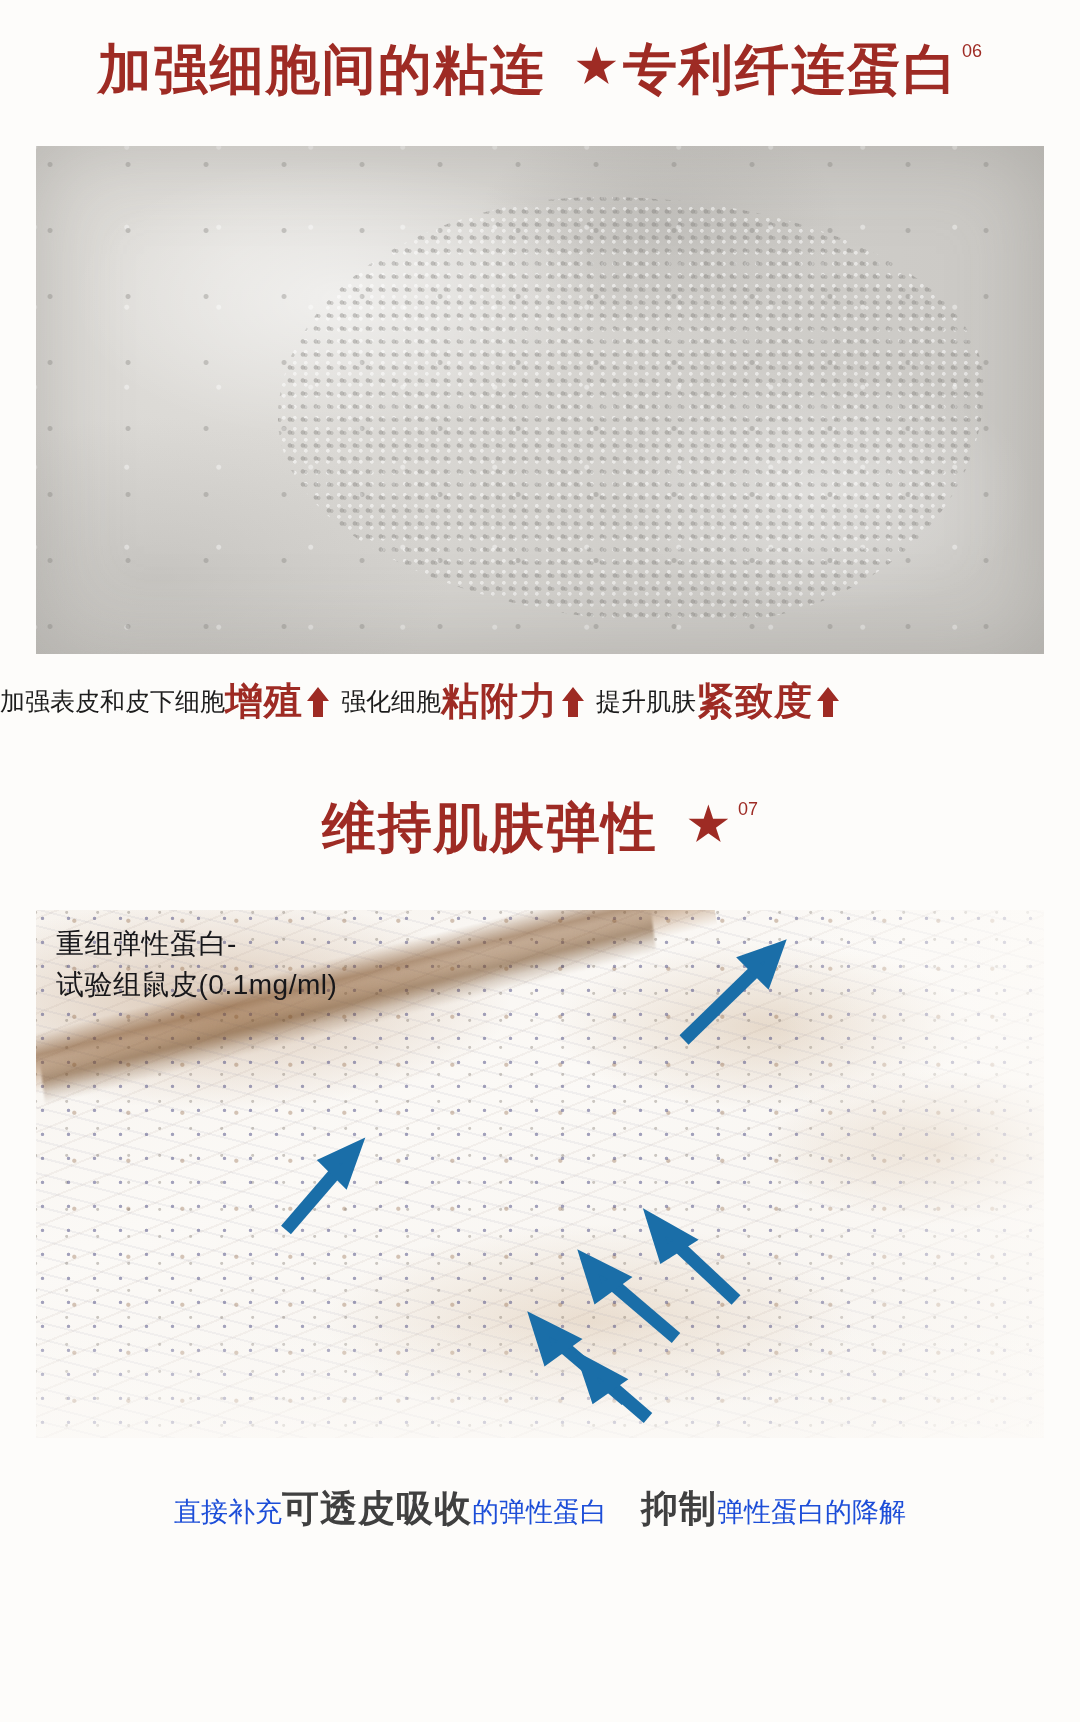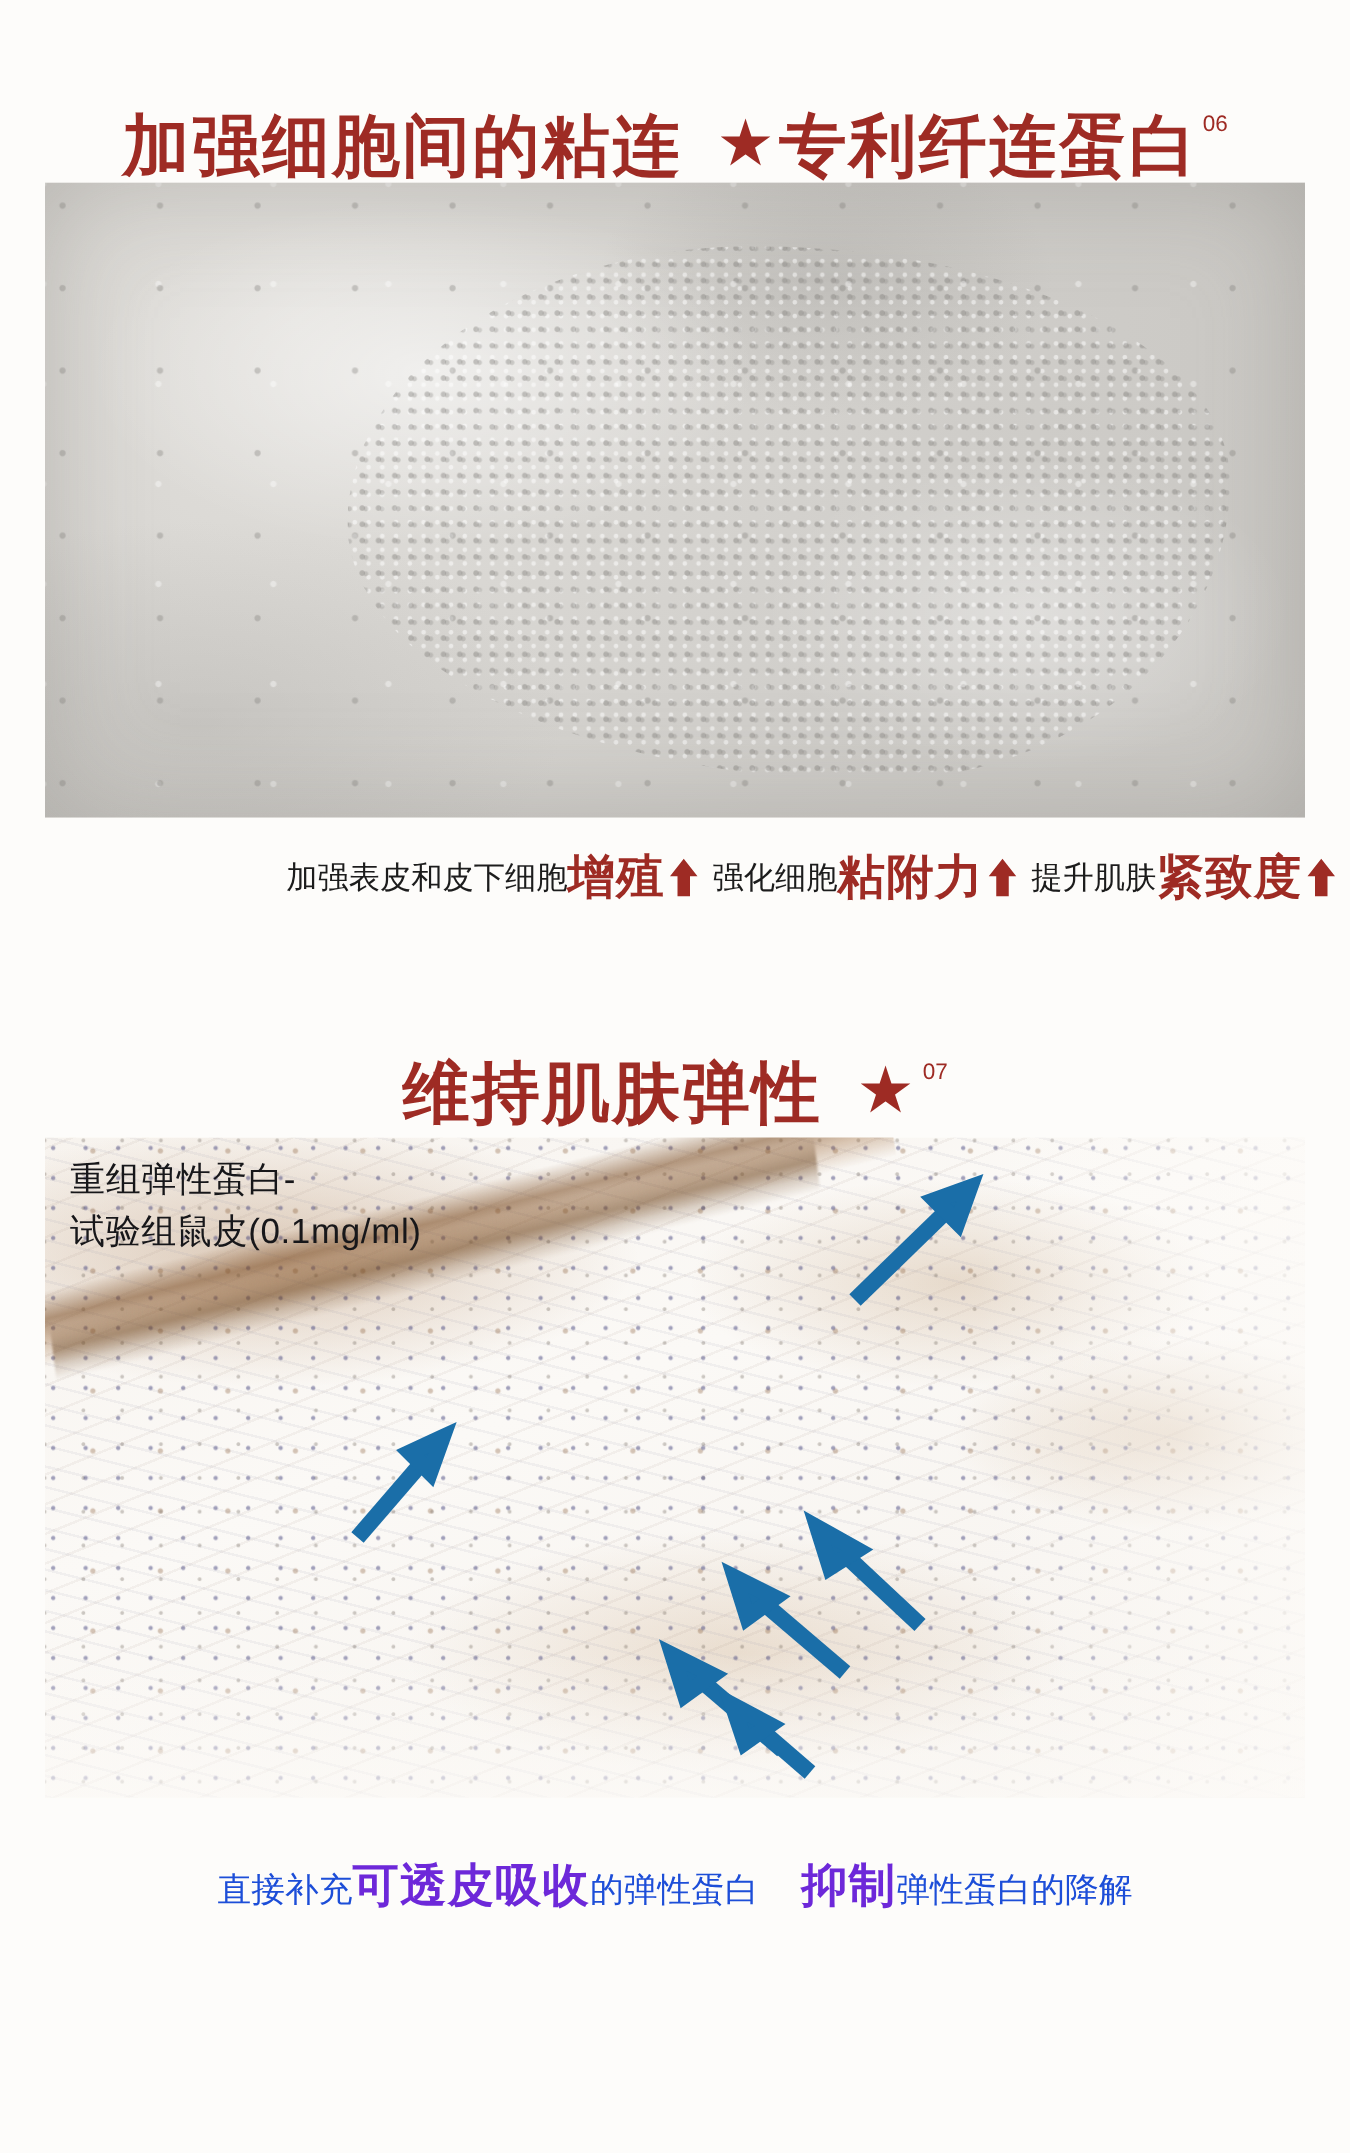"加强细胞间的粘连" .section-heading { margin-top: 48px -> none }
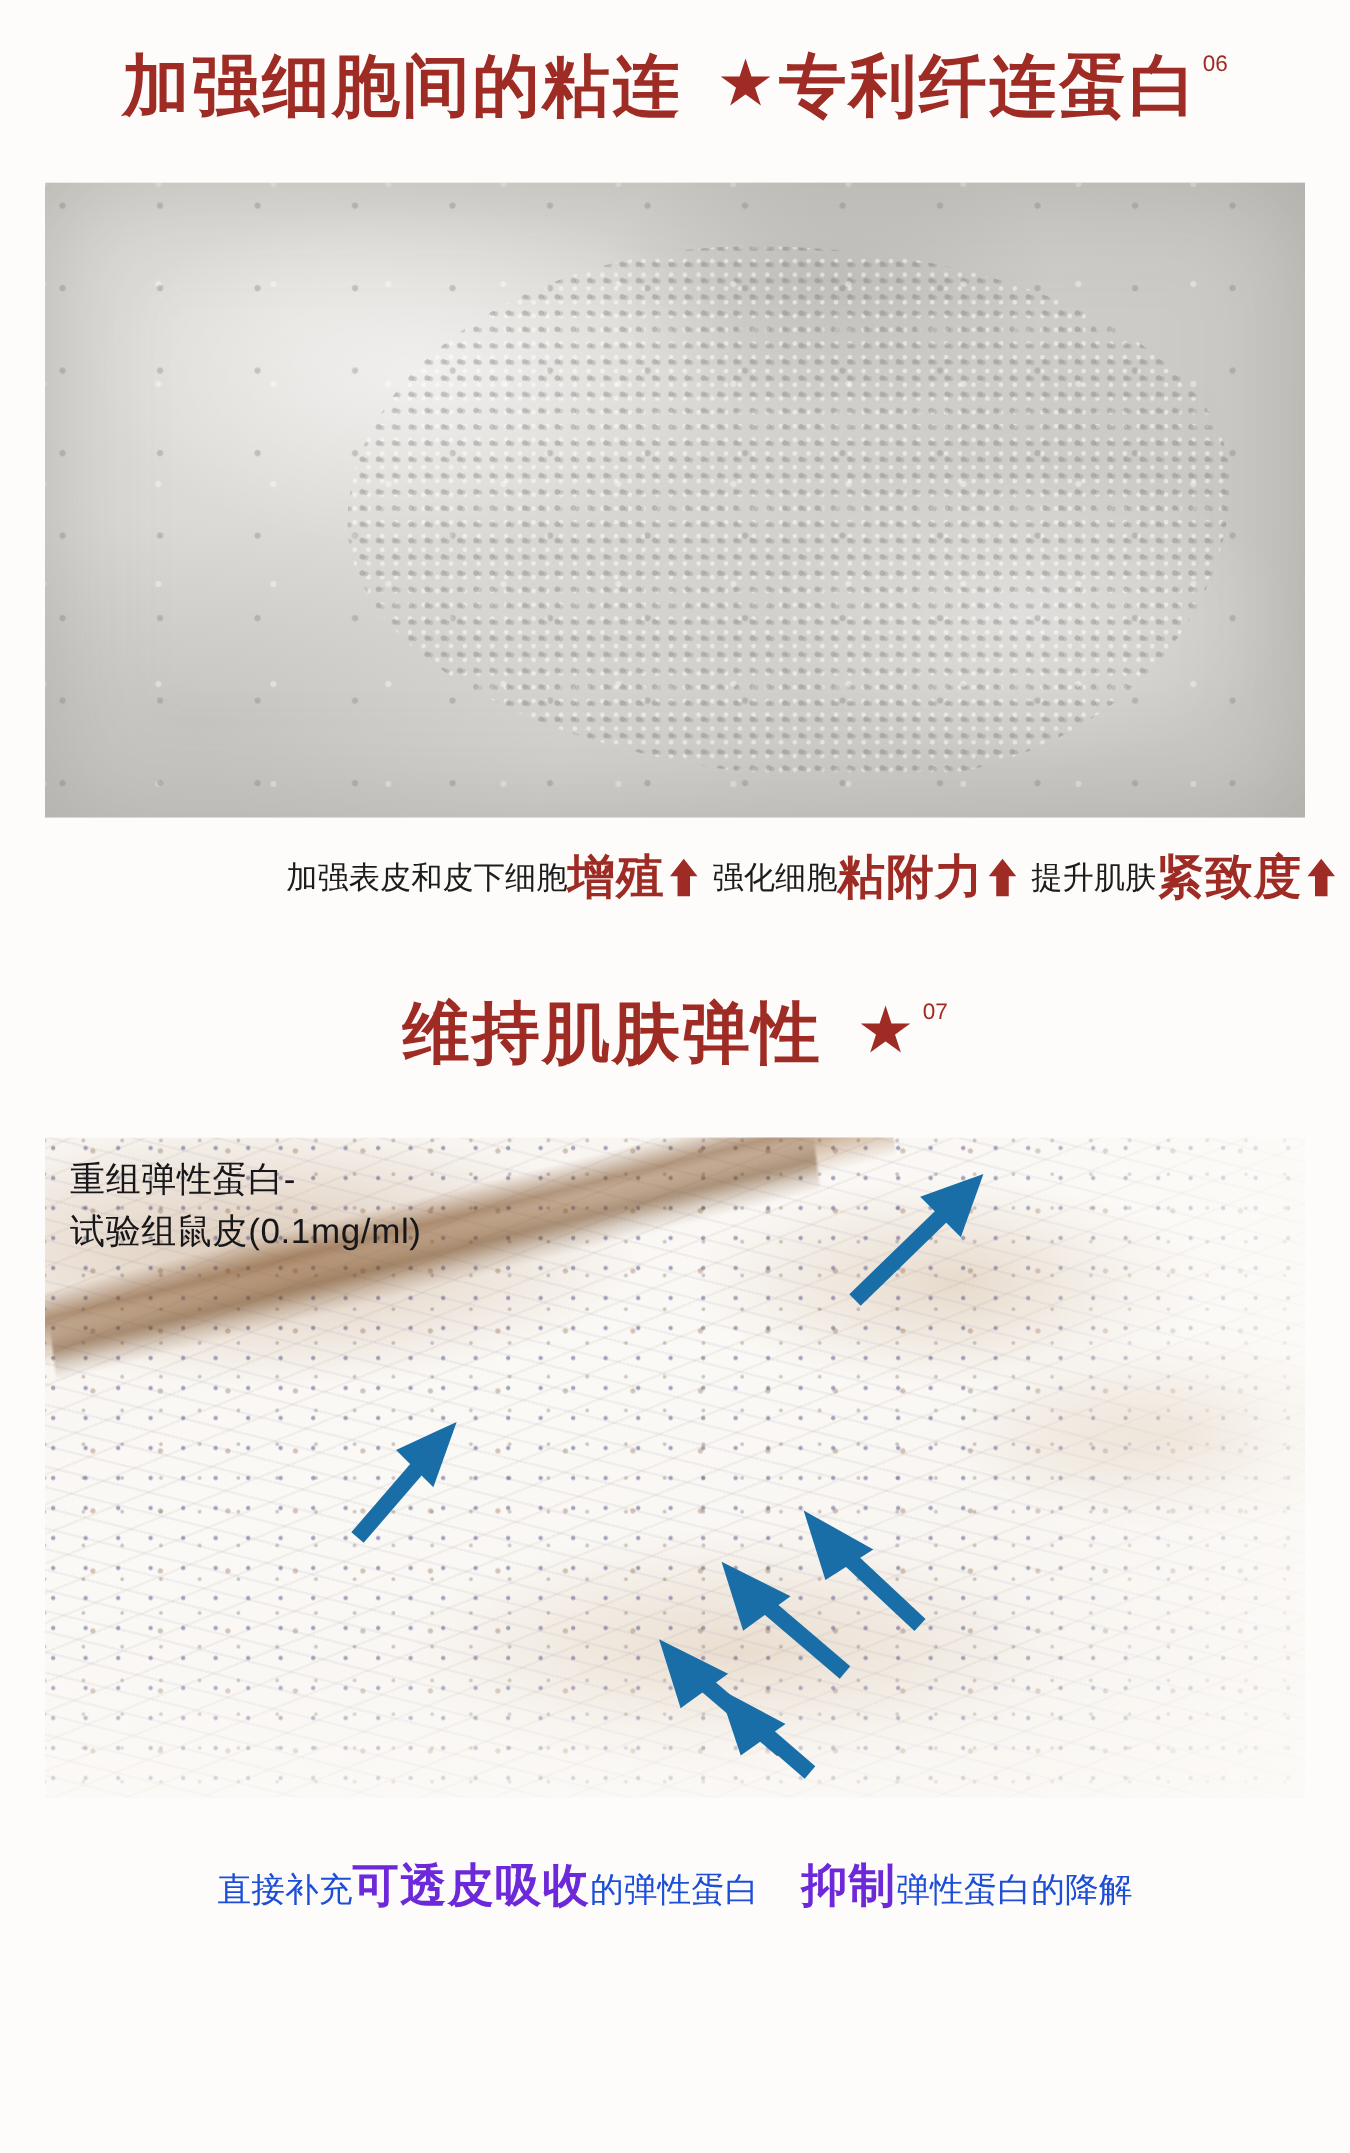"加强表皮和皮下细胞增殖 强化细胞粘附力 提升肌肤紧致度" .caption1 { text-align: right -> left }
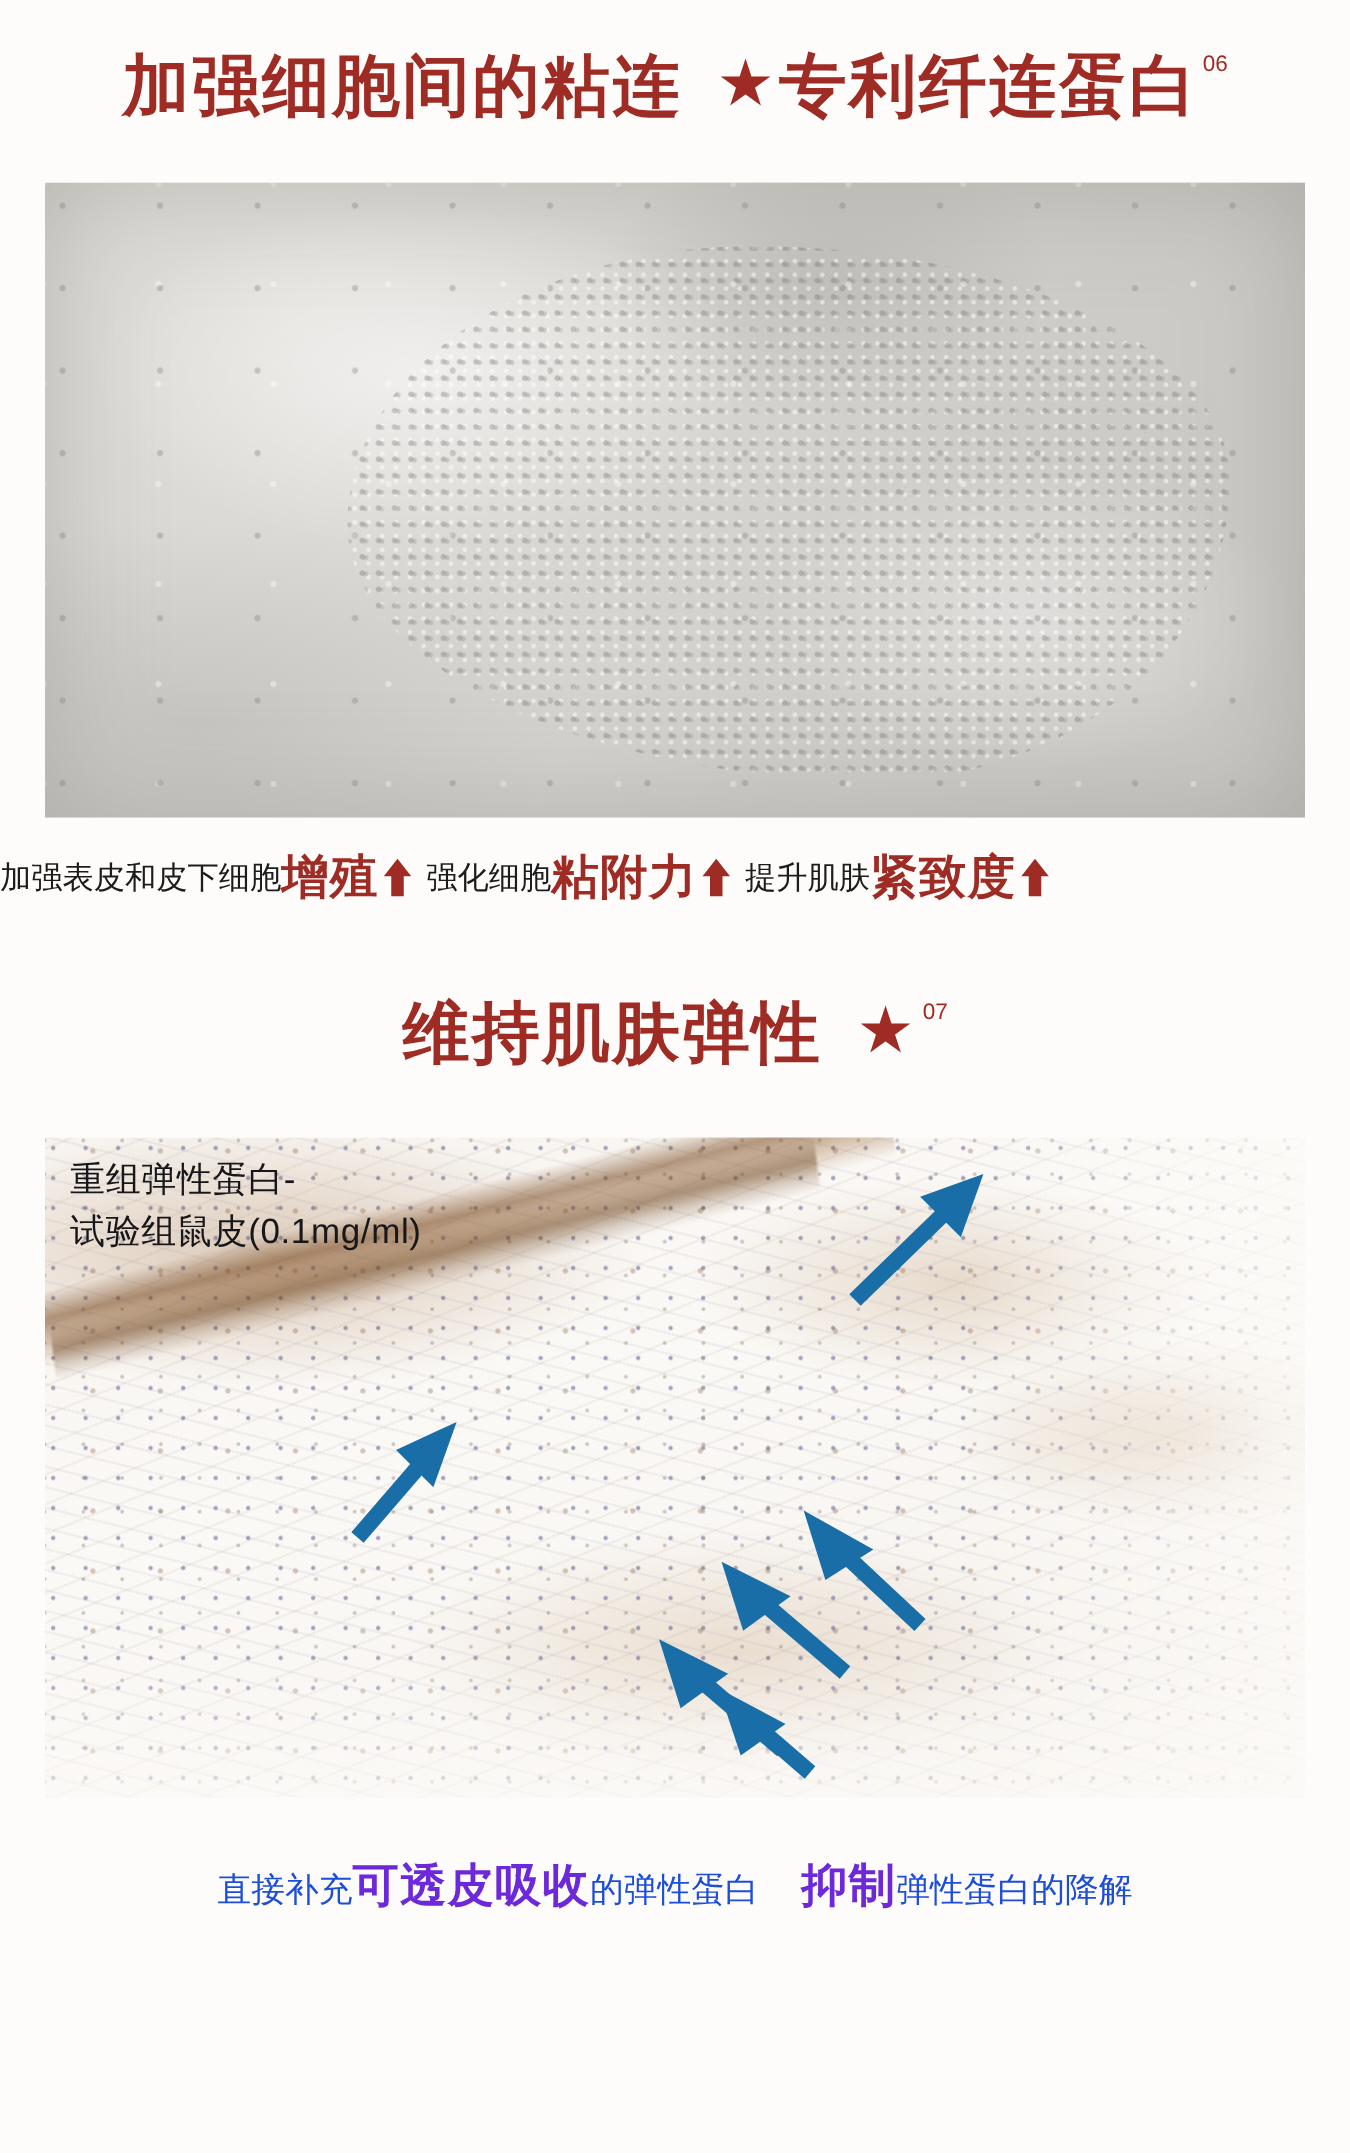"可透皮吸收" .caption2 .hl { color: #6d28d9 -> #404040 }
